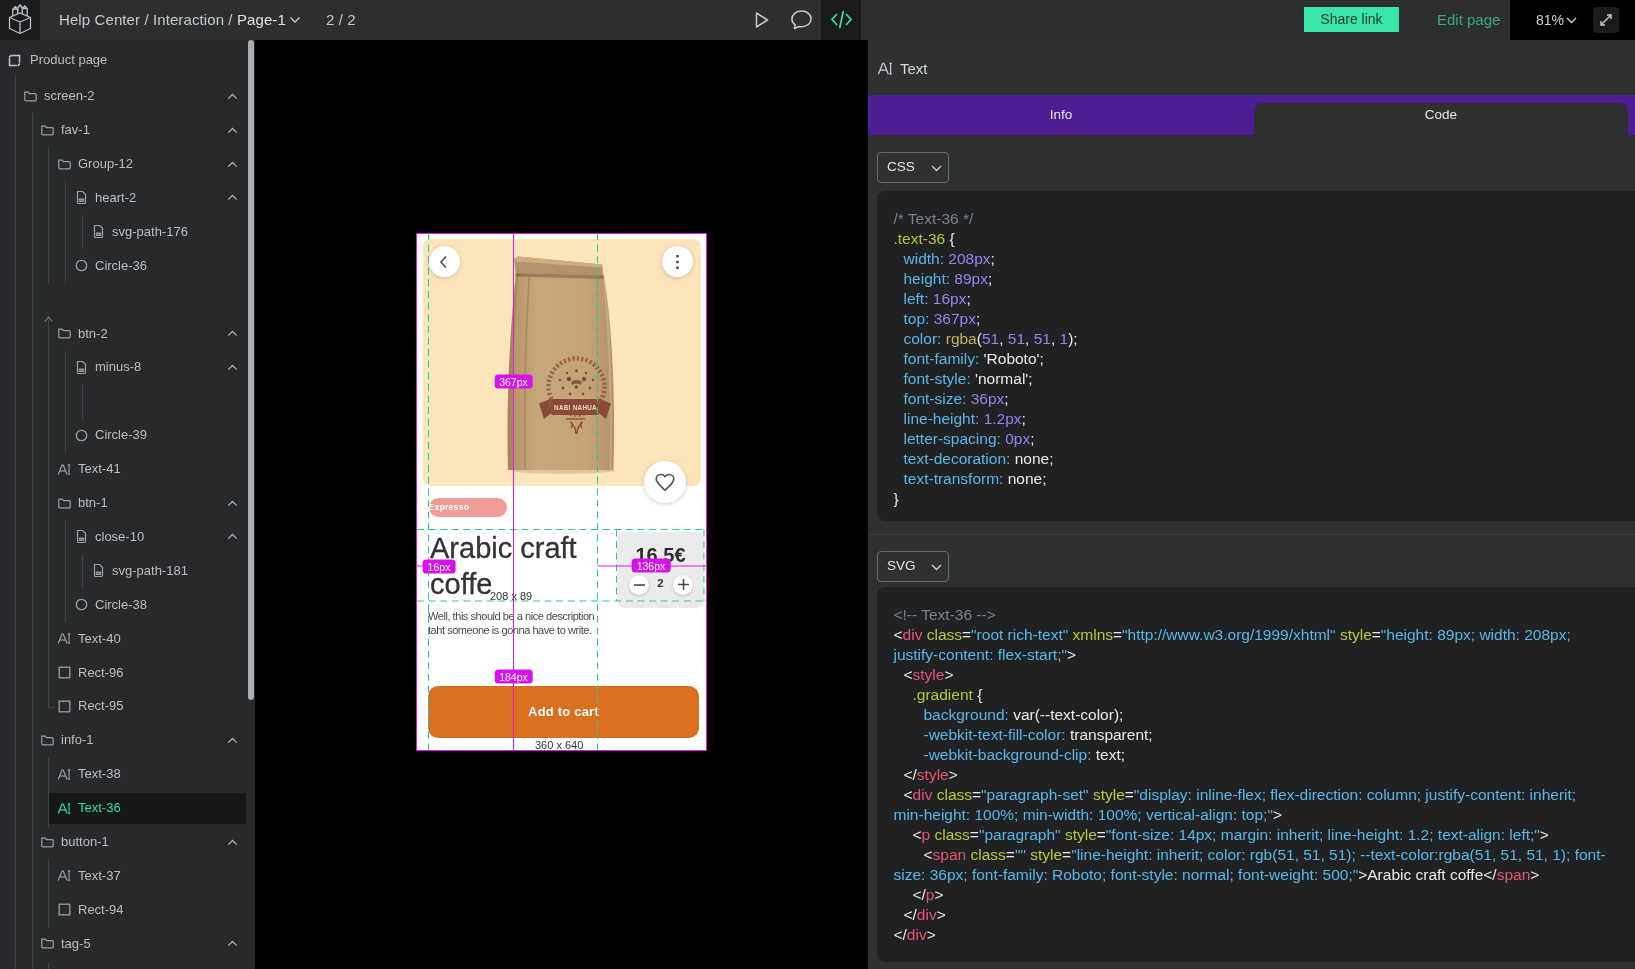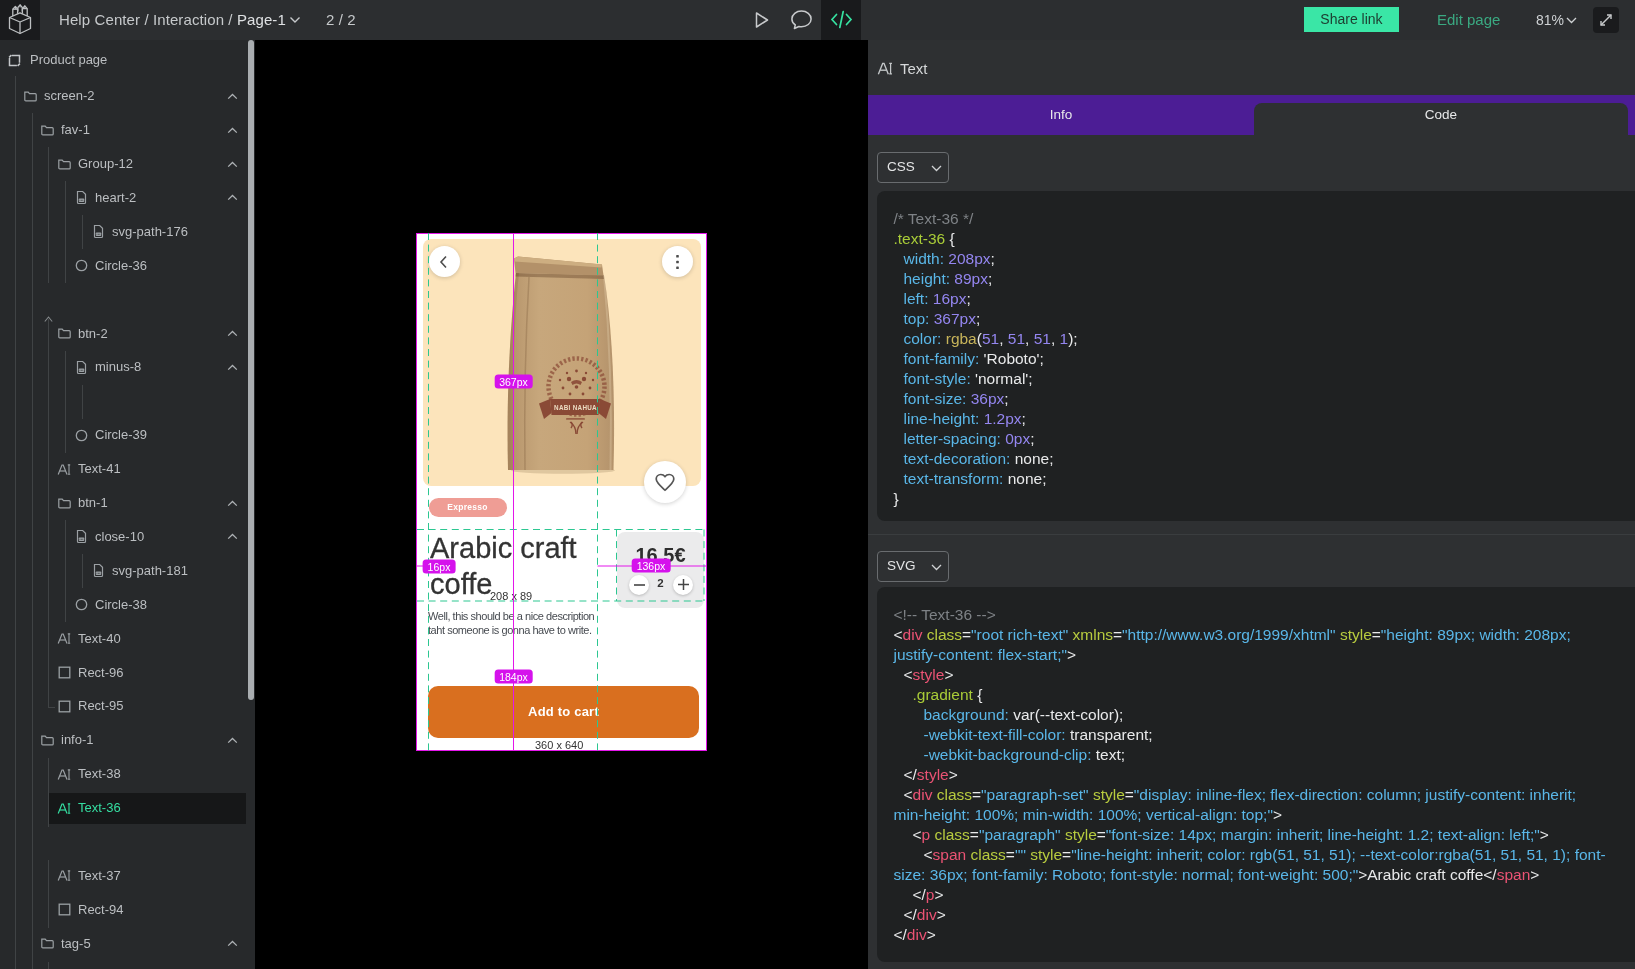"Help Center / Interaction /" #topbar { width: 1635px -> 1510px }
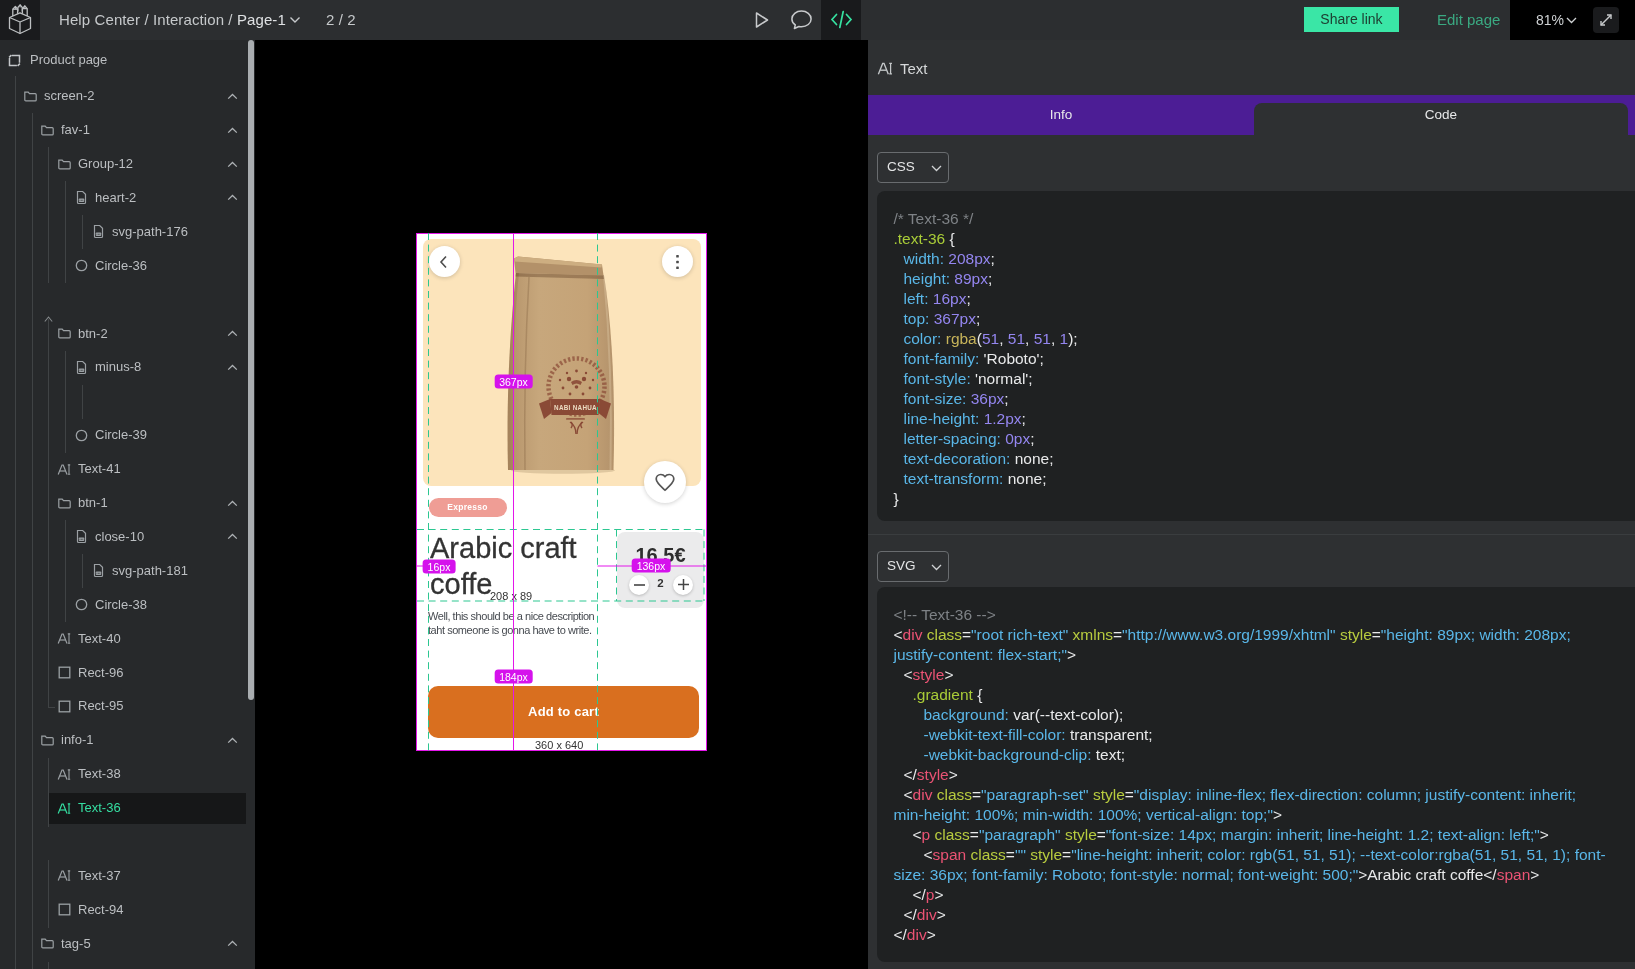"Expresso" #tag { text-align: center -> none }
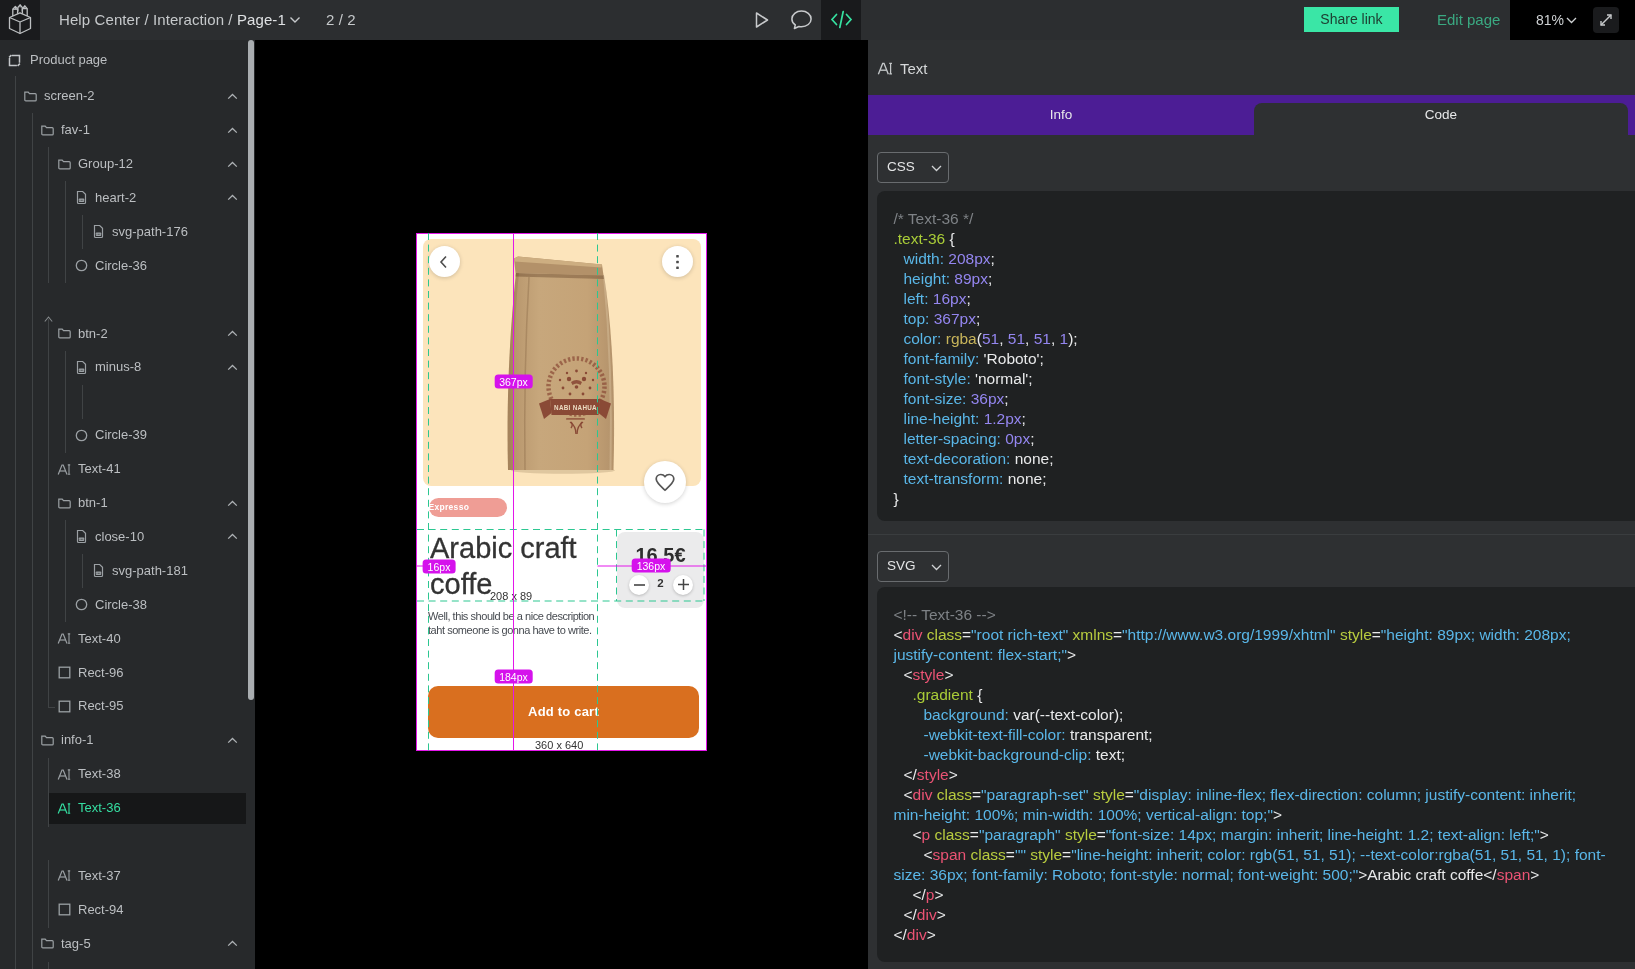"button-1" div.trow { html: none -> <div> <svg> <use></use> </svg> <span>button-1</span> <svg> <path></path> </svg> </div> }
